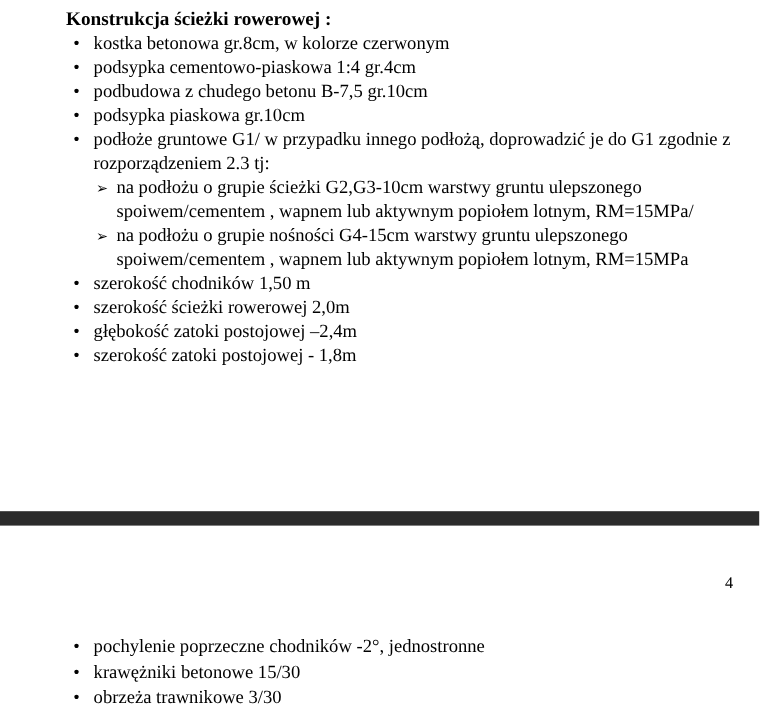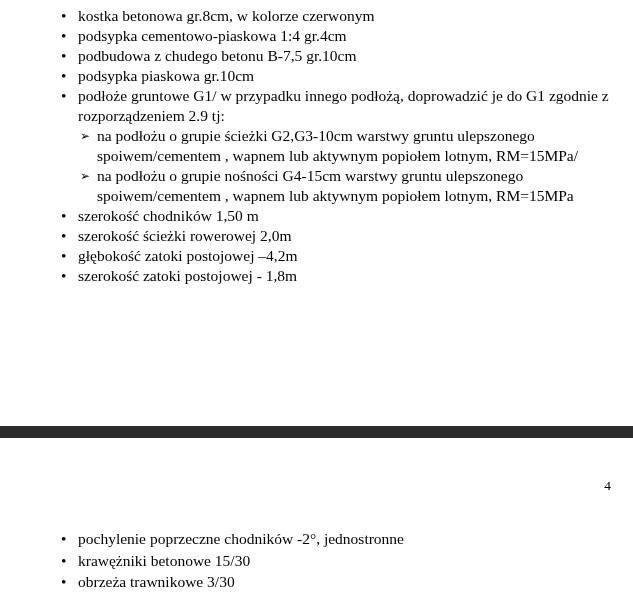"Konstrukcja ścieżki rowerowej :" div.doc-heading { html: none -> <div>Konstrukcja ścieżki rowerowej :</div> }
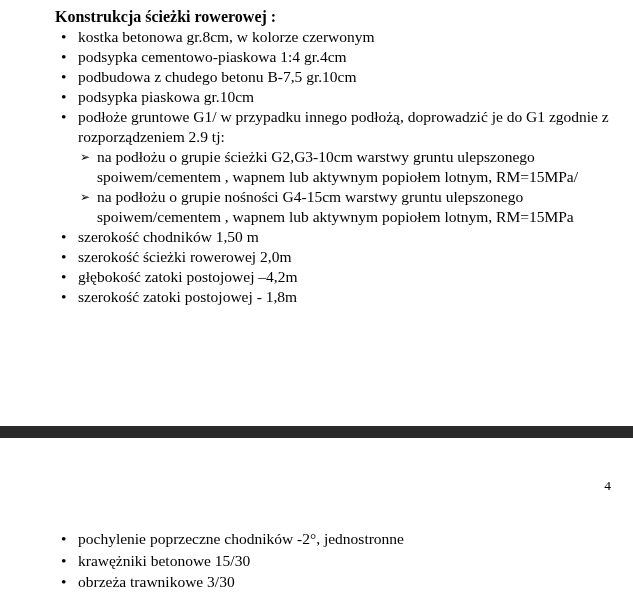"podłoże gruntowe G1/ w przypadku" span.li-text { text: 2.9 -> 2.3 }
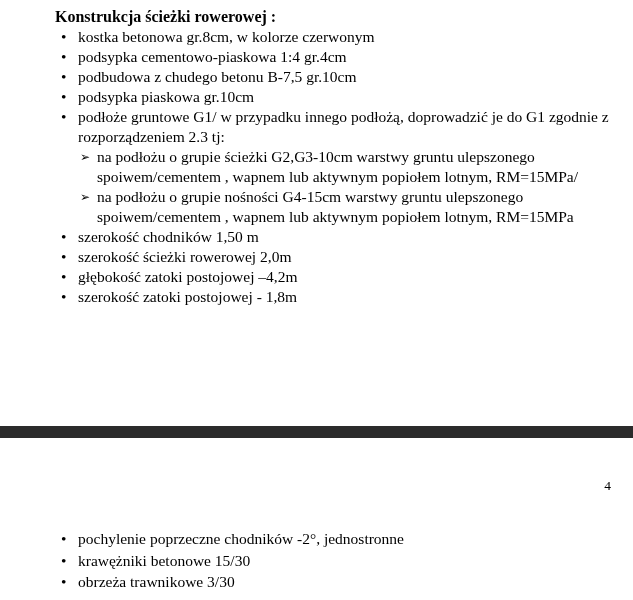"głębokość zatoki postojowej –4,2m" span.li-text { text: 4,2m -> 2,4m }
